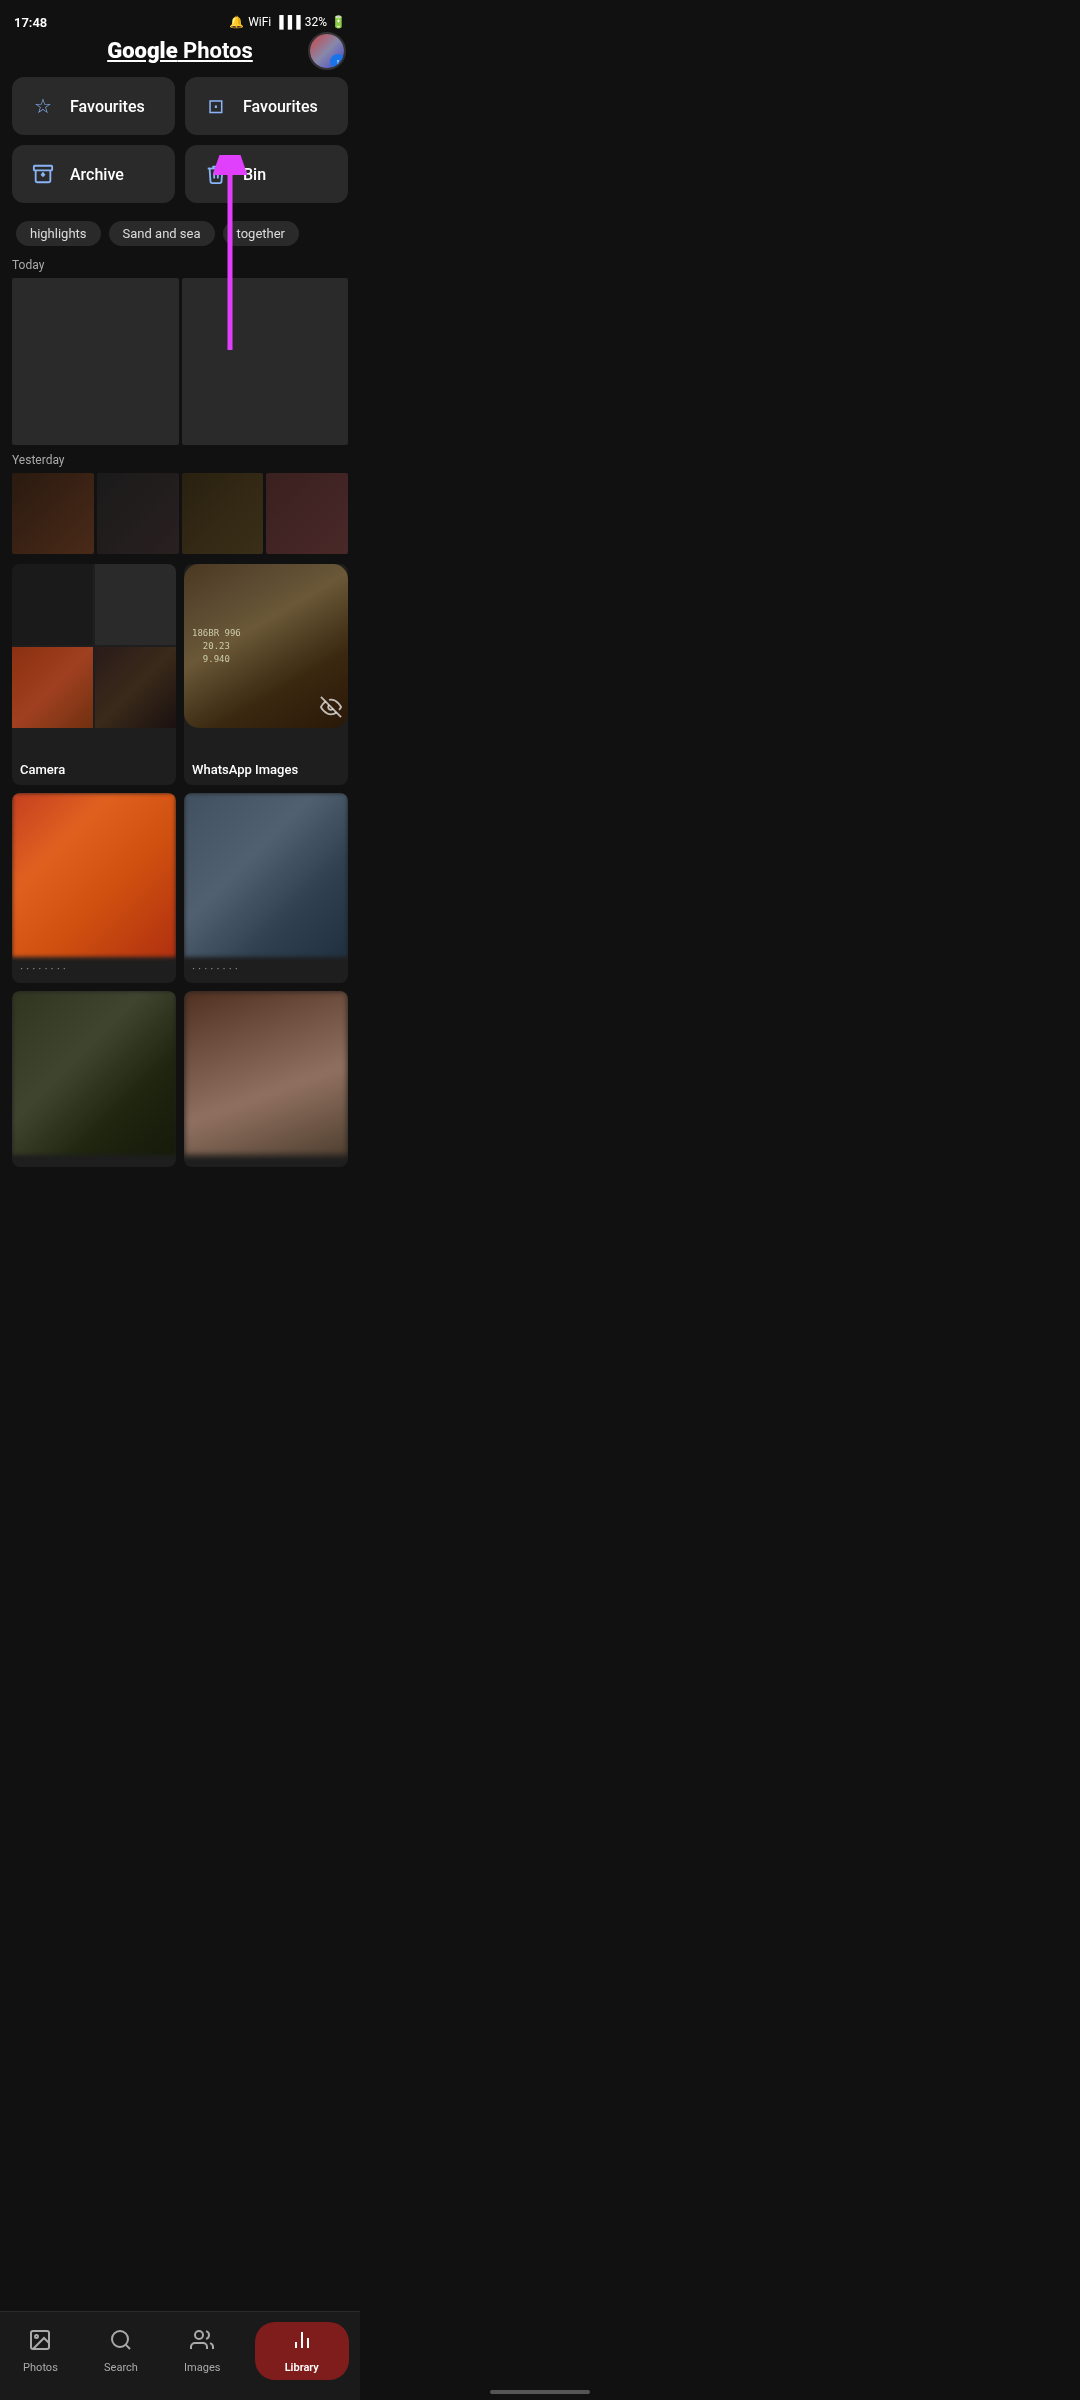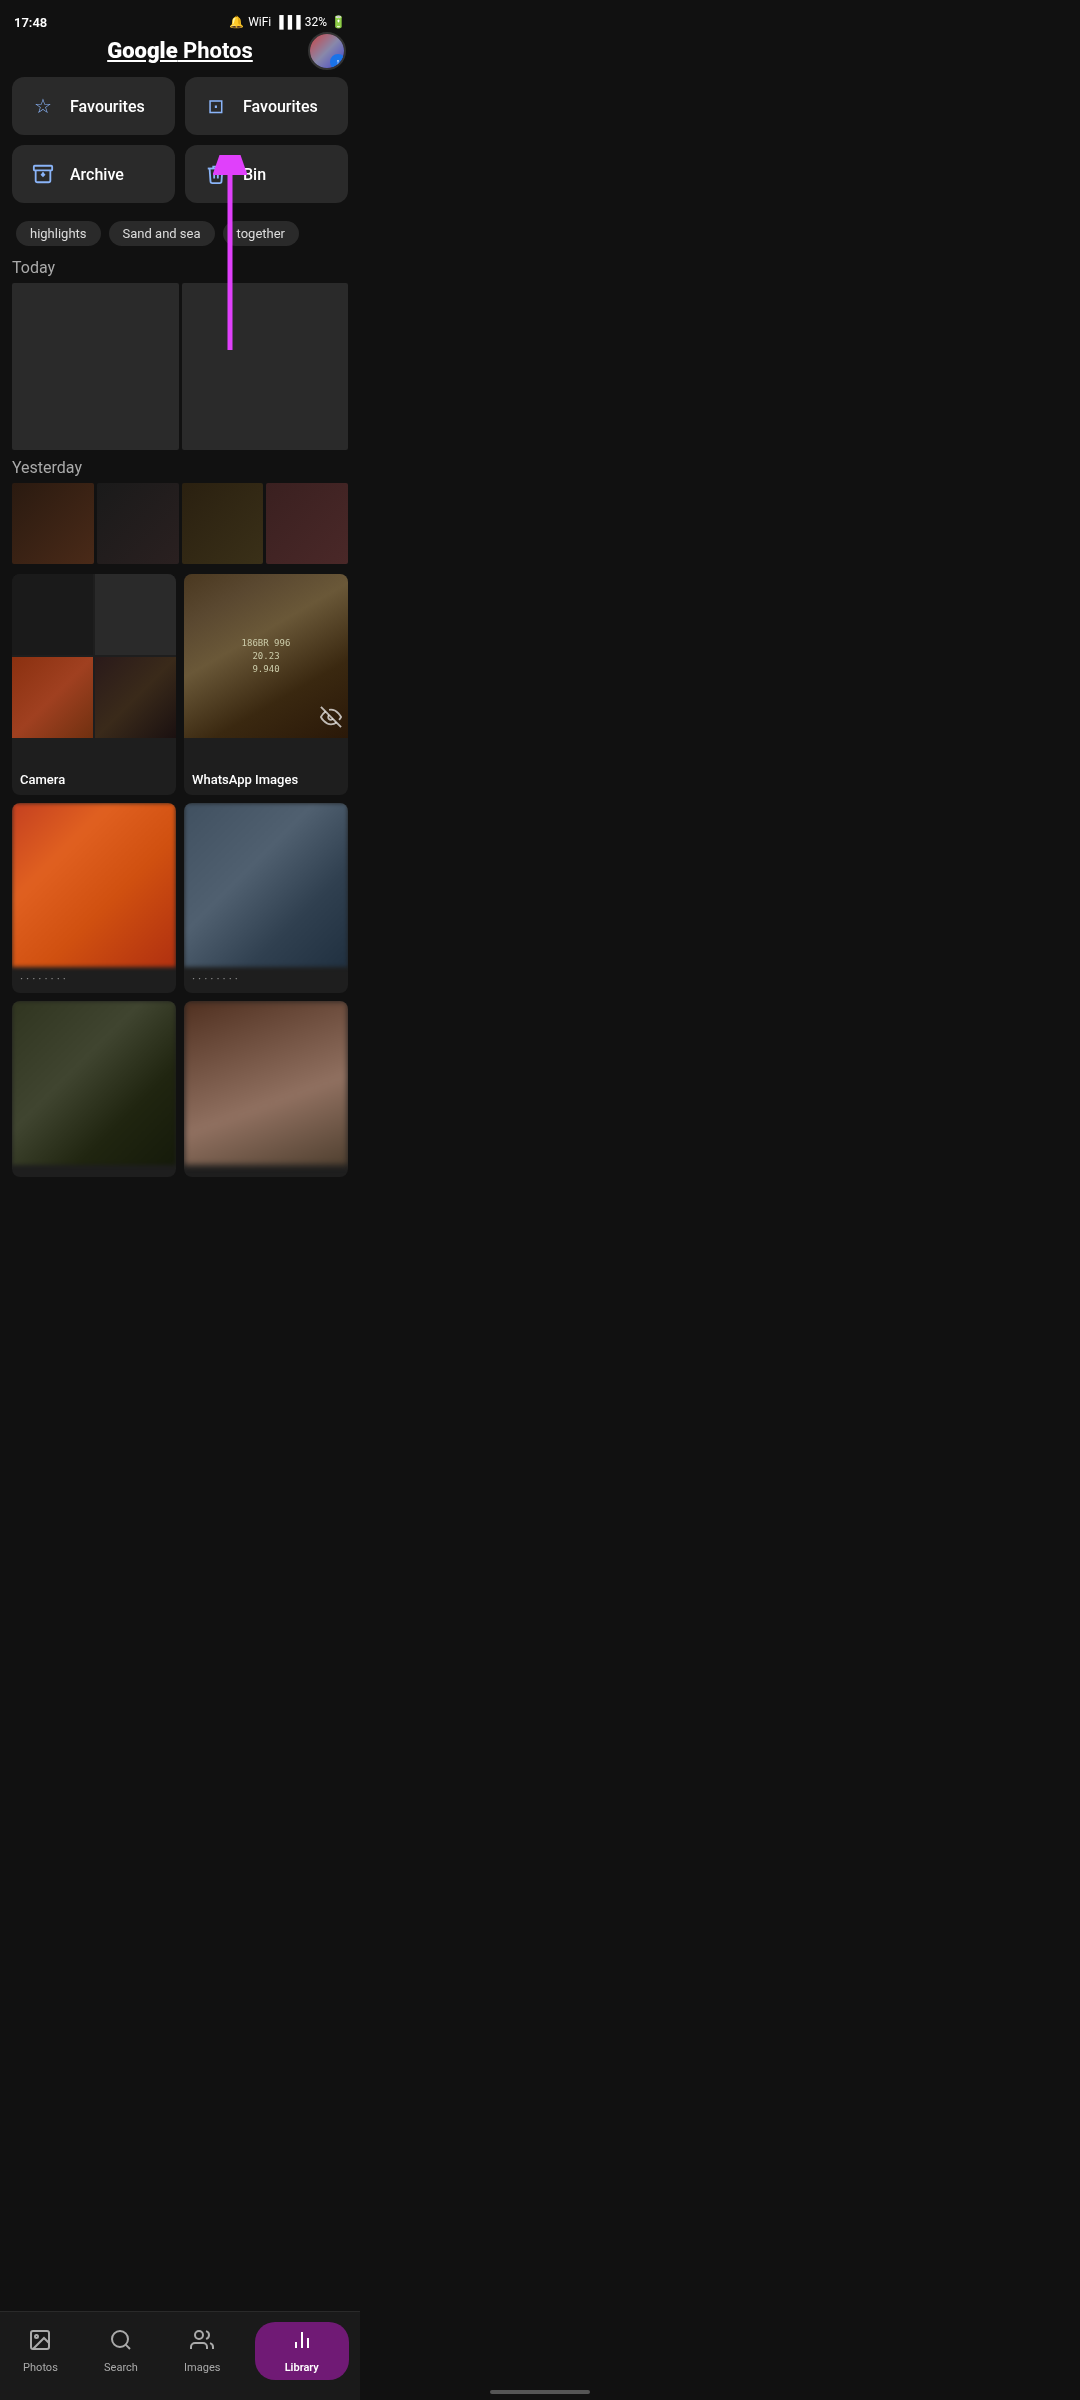"Today" .timeline-label { font-size: 16px -> 12px }
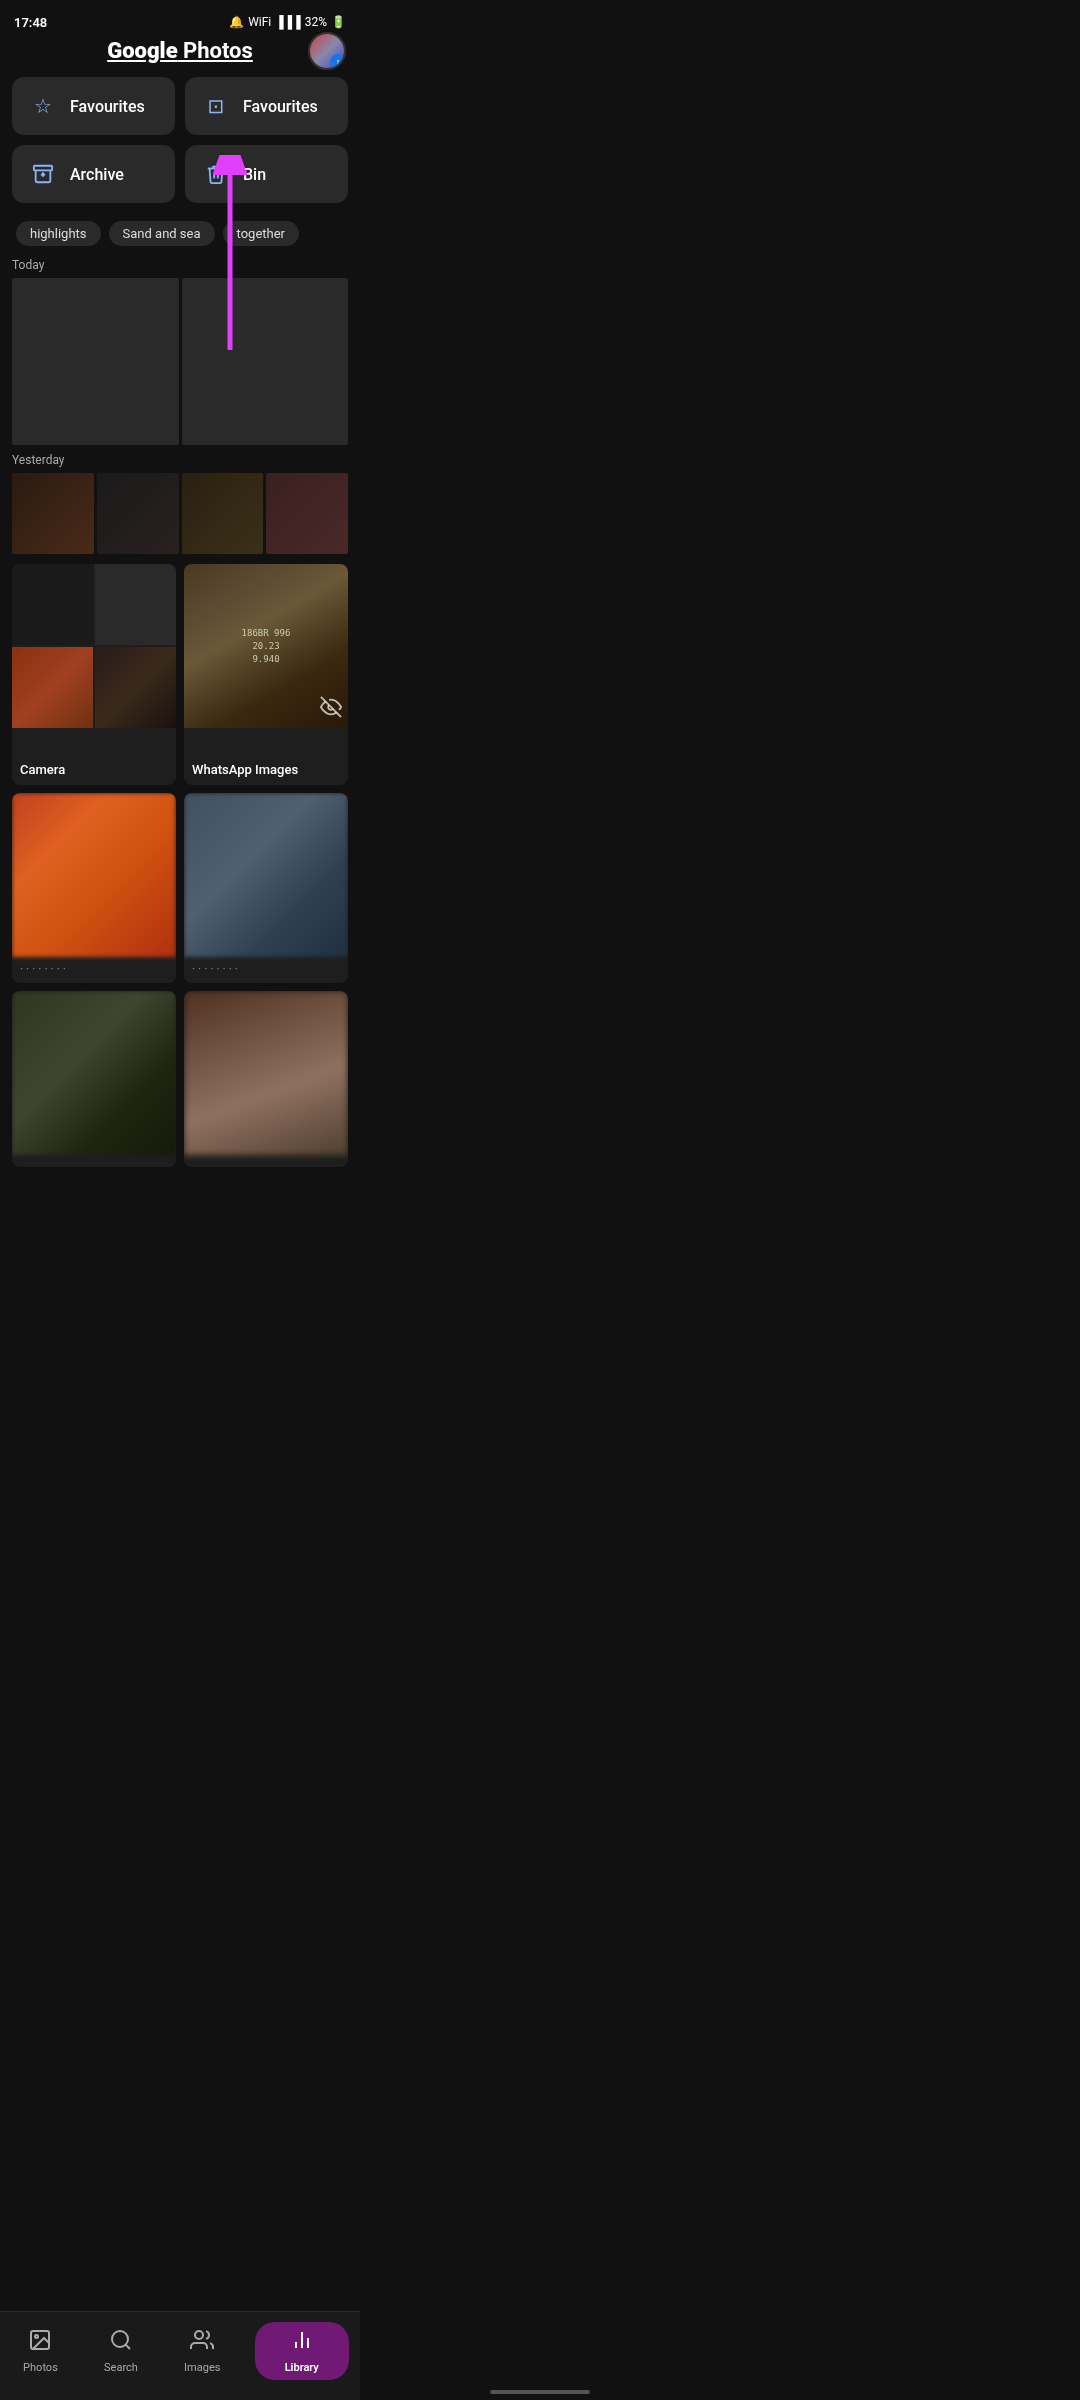"186BR 996" .wa-bg { border-radius: none -> 15px; justify-content: center -> flex-start }
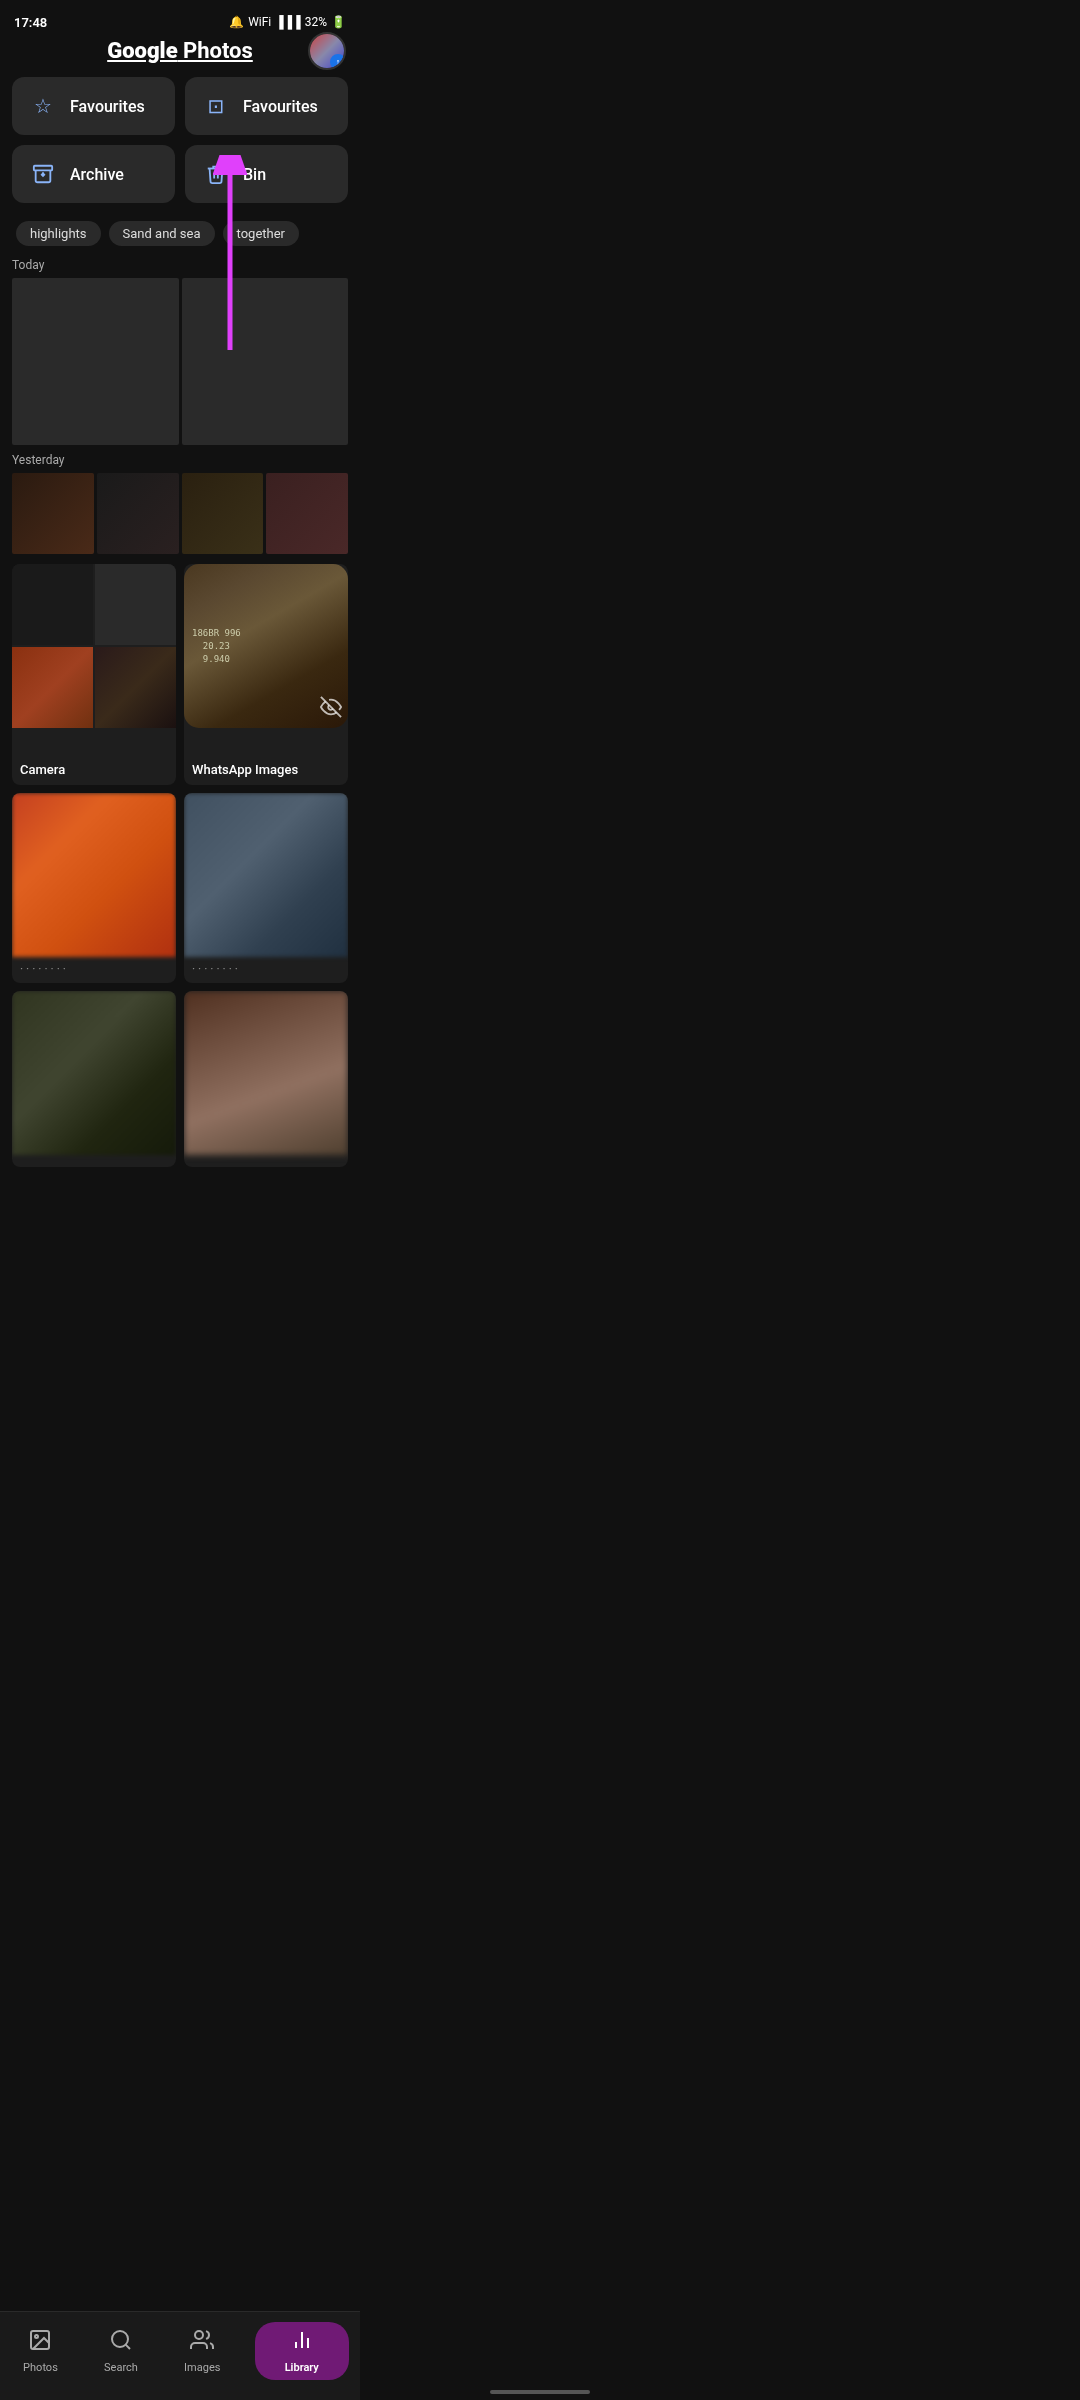"Library" .nav-item.active { background: #701a75 -> #7f1d1d }
